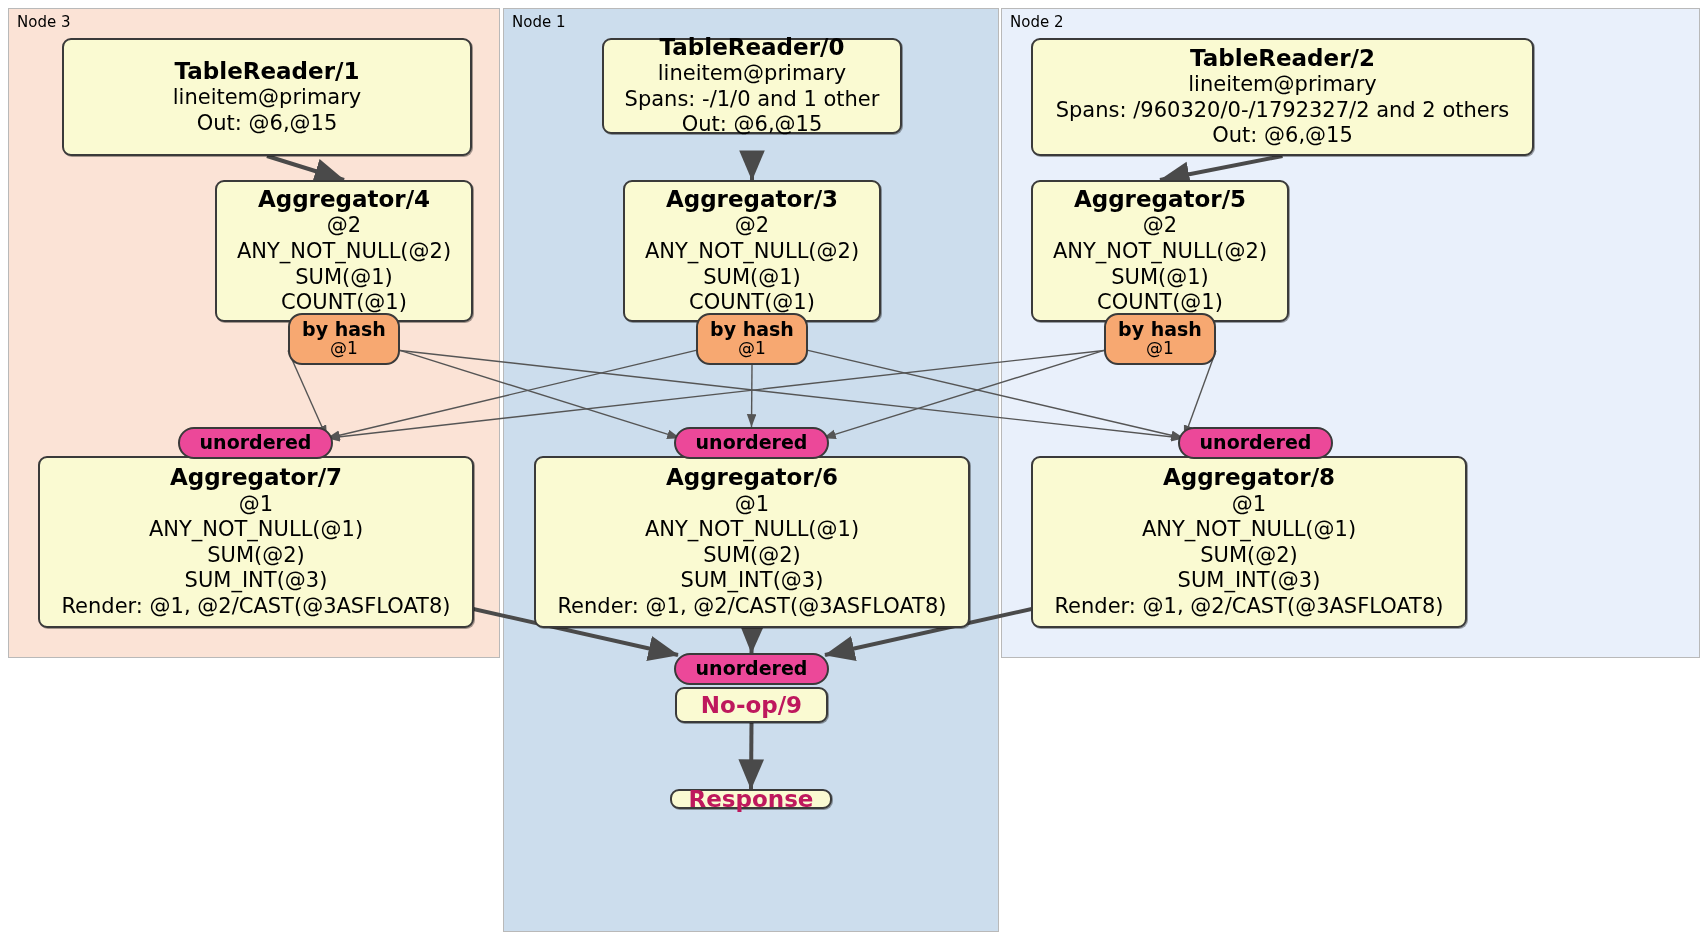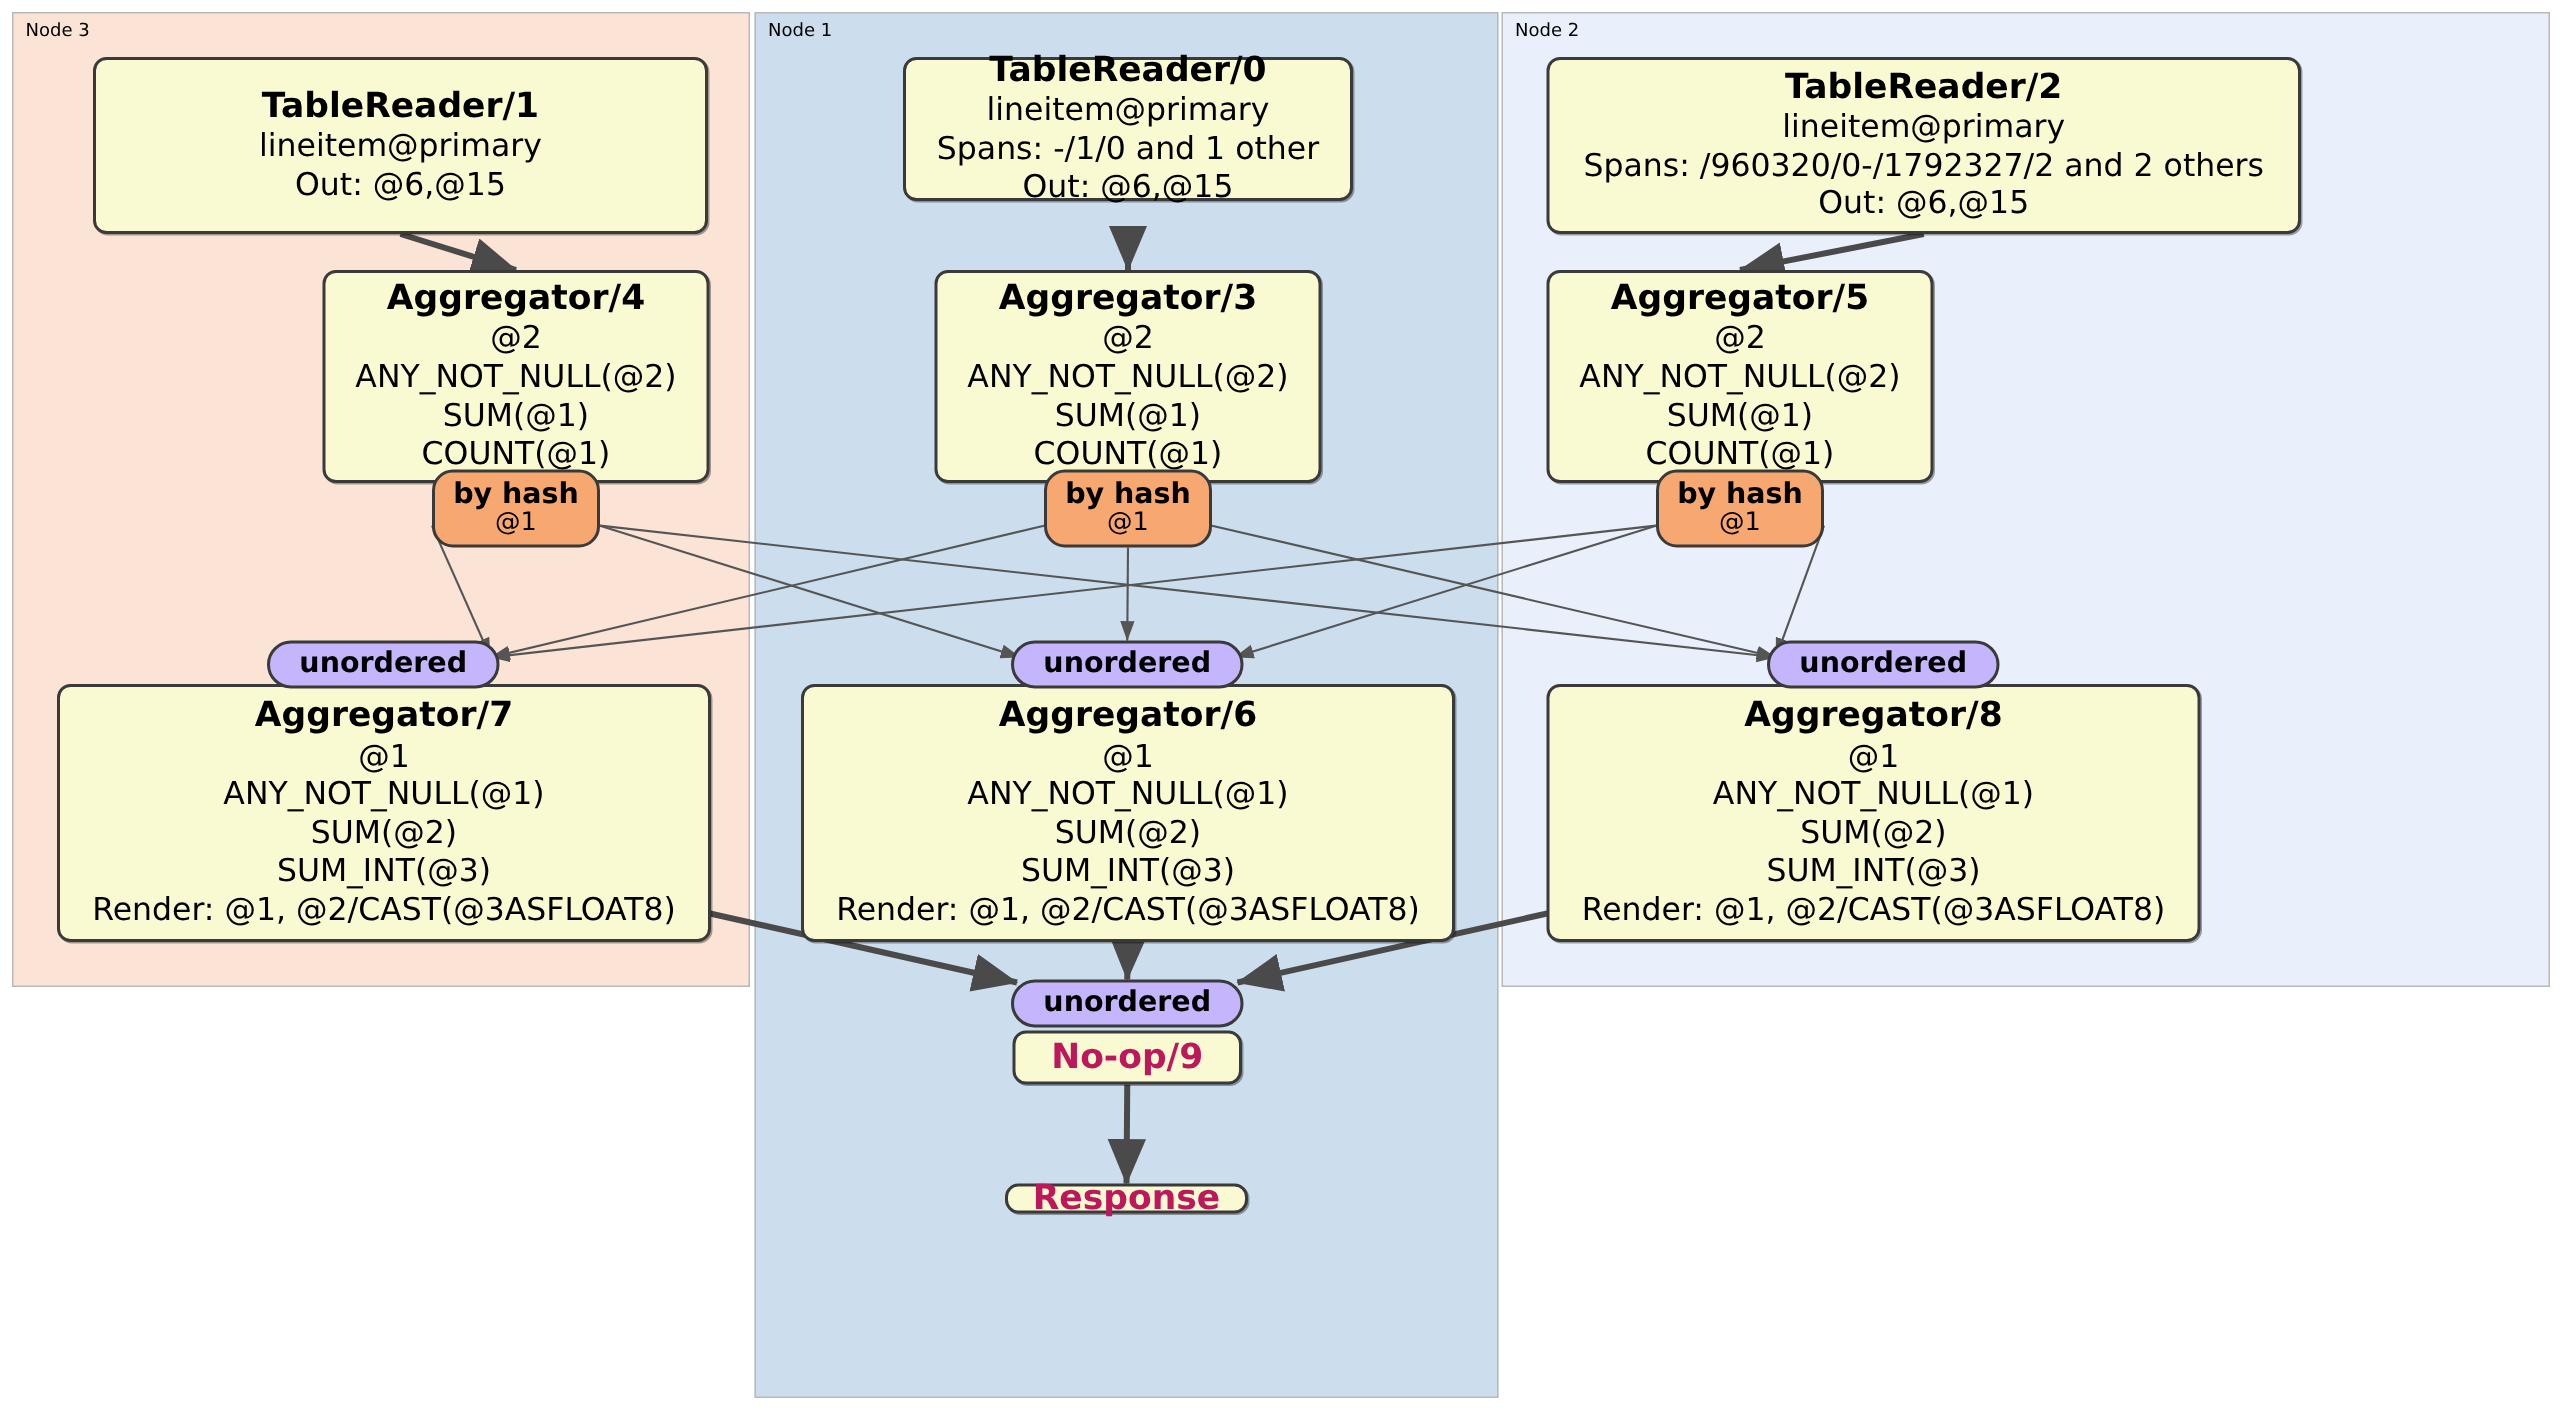"Node 3" .panel-label { font-size: 12px -> 15px }
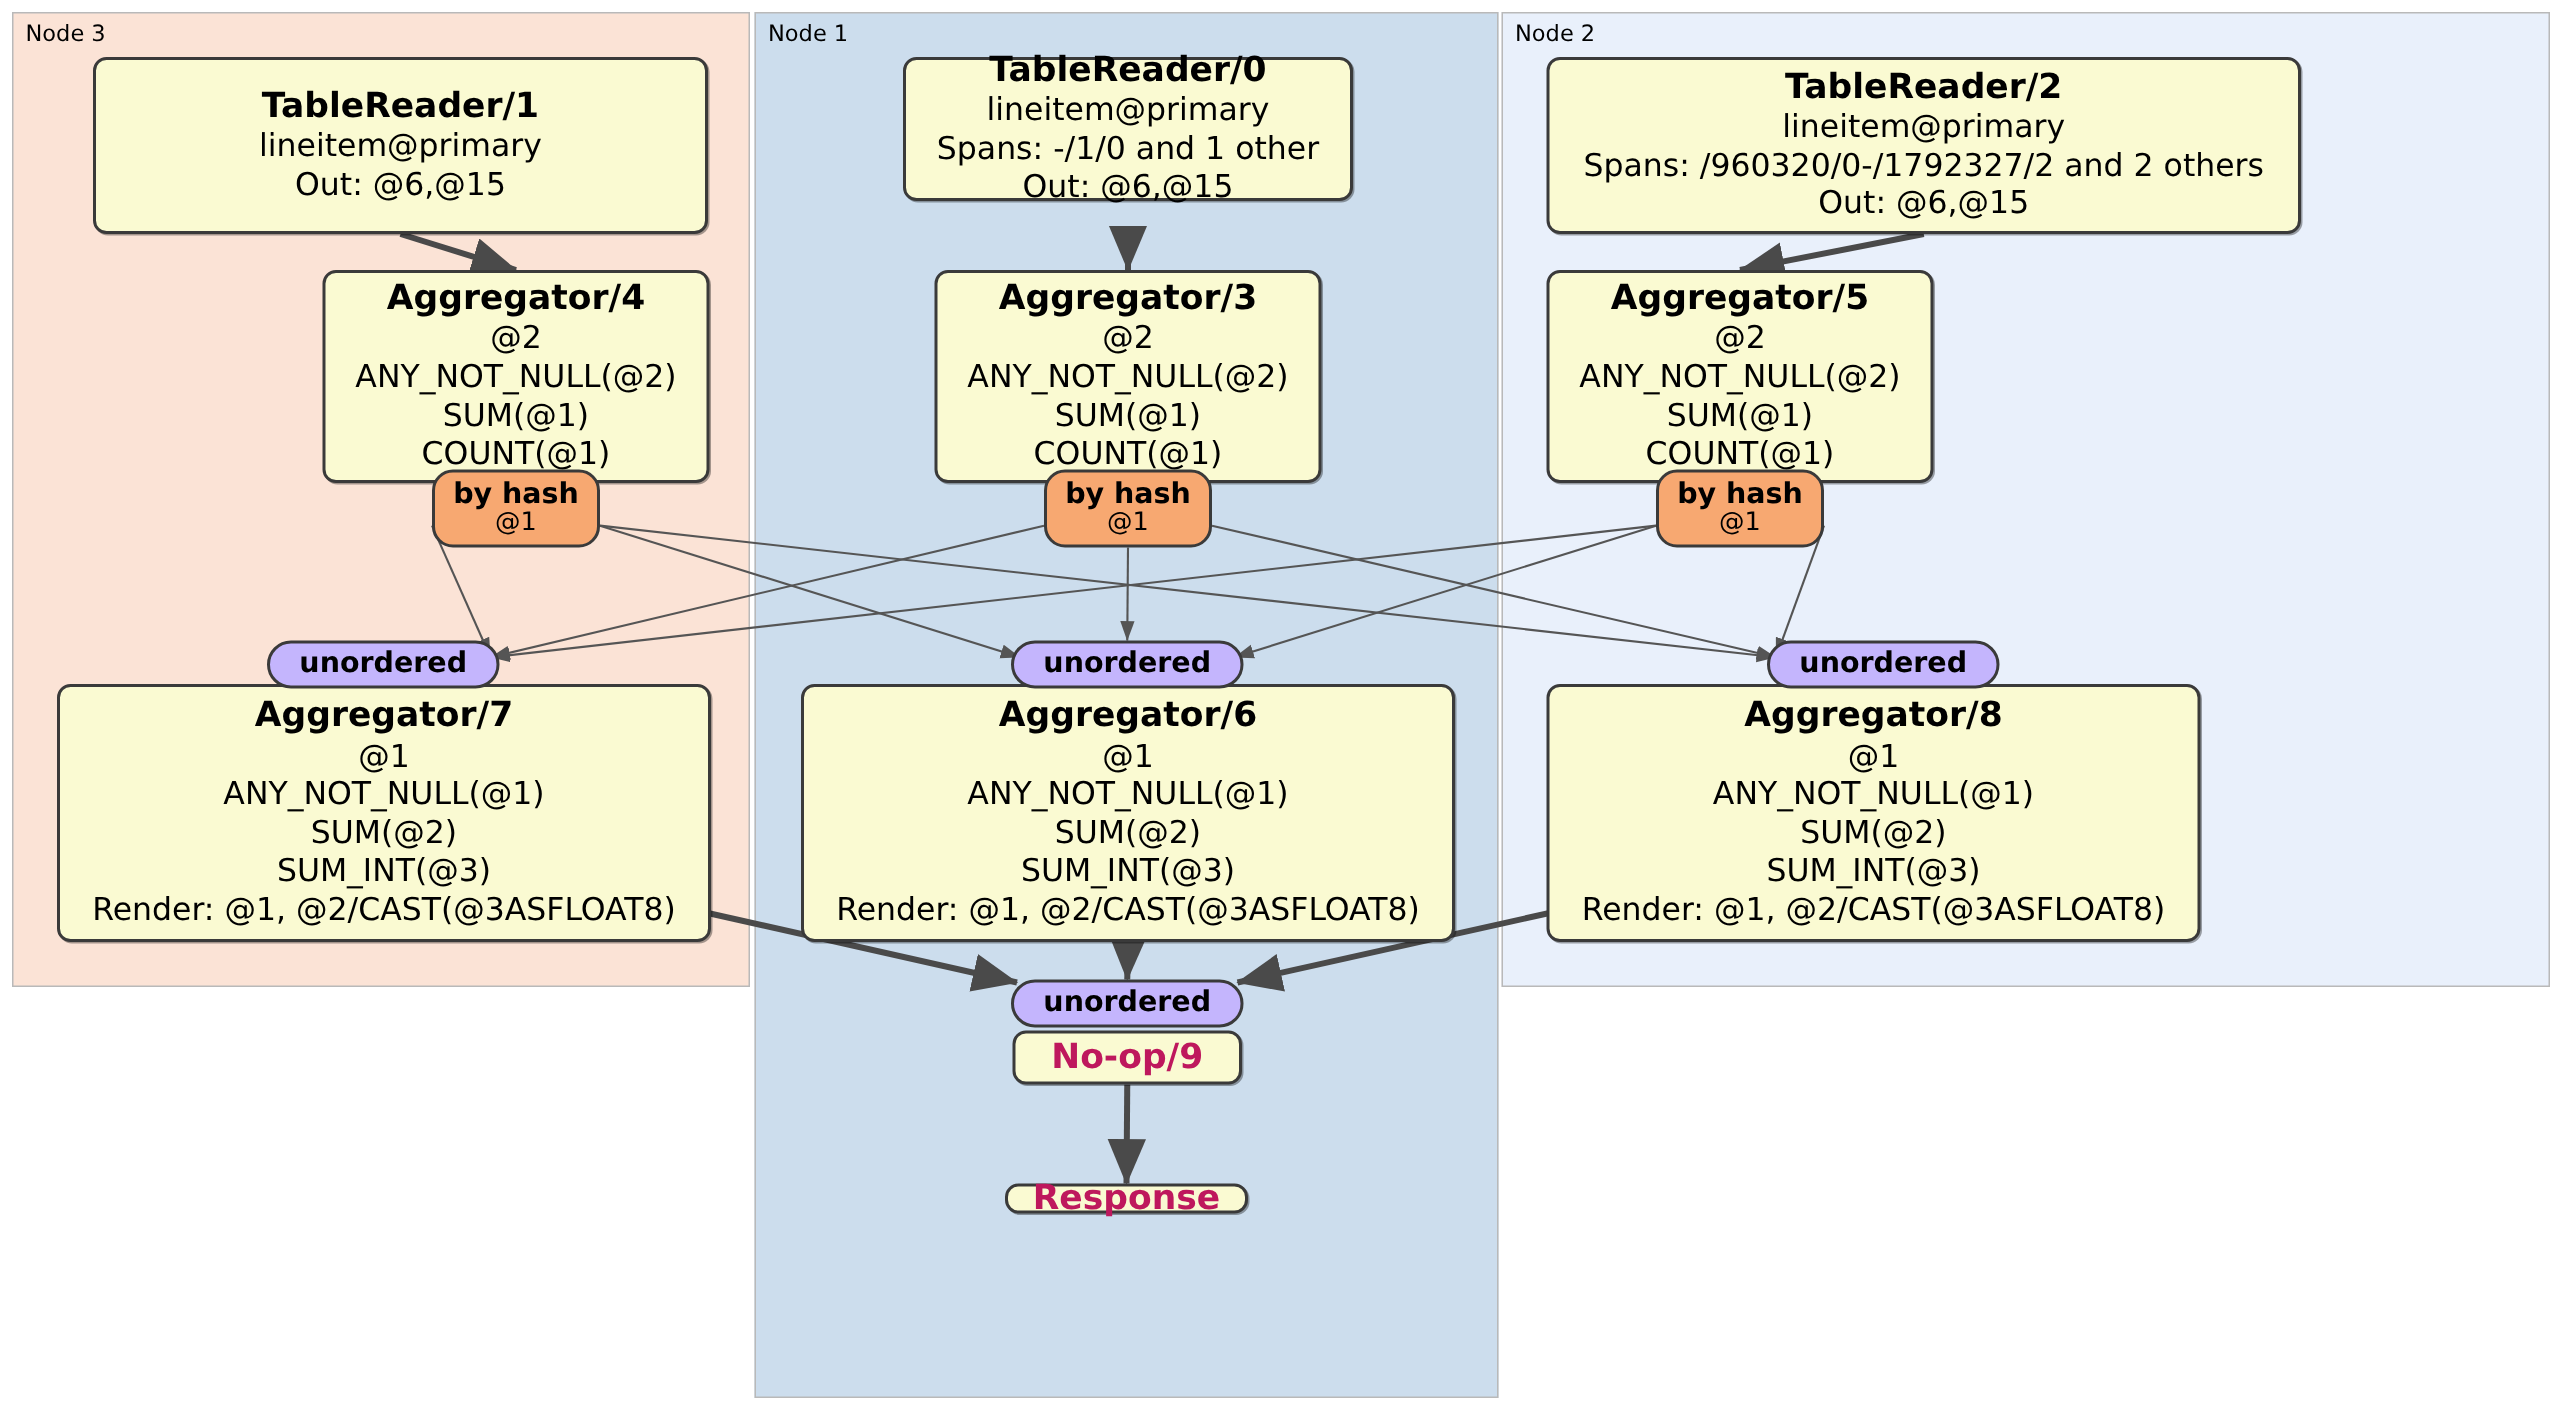"unordered" .pill.unord { background: #c4b5fd -> #ec4899 }
